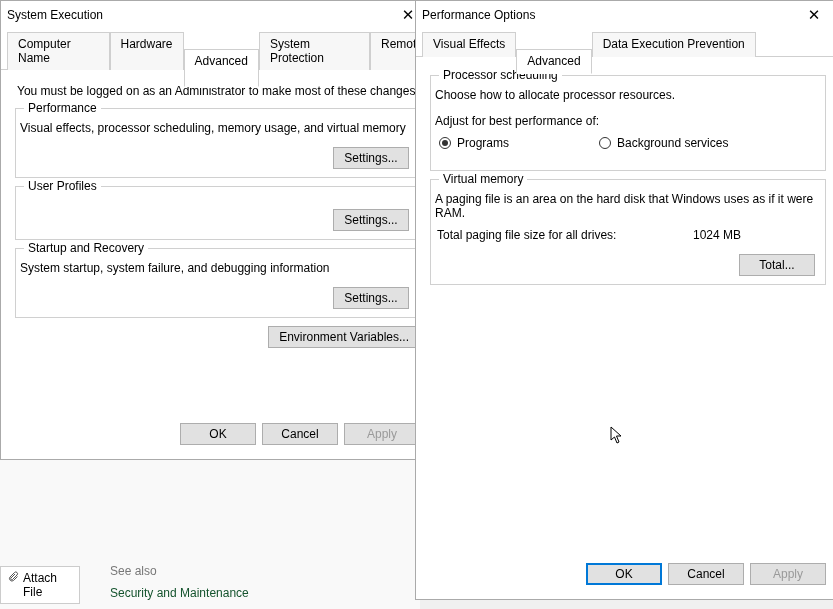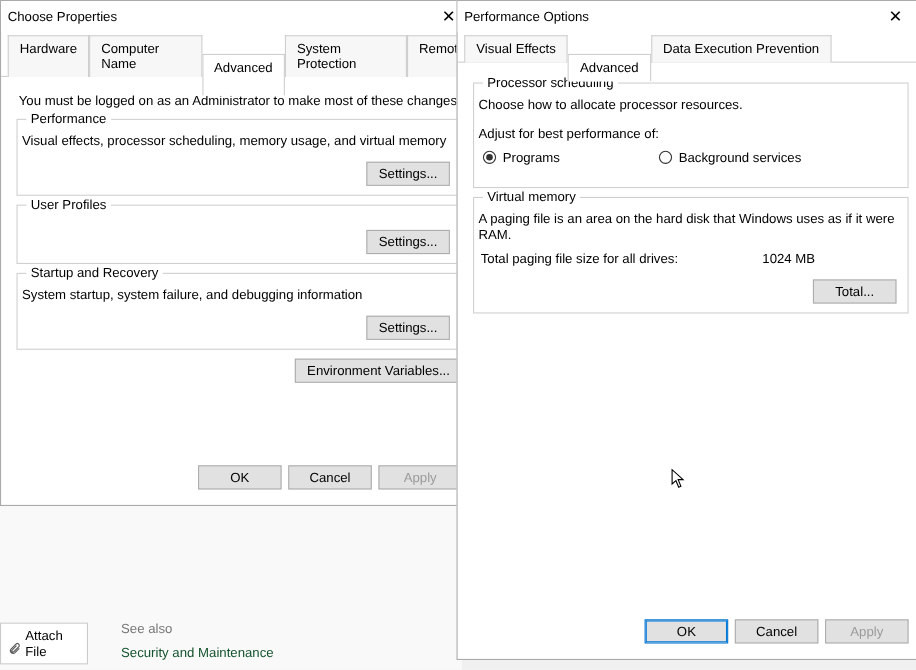"Choose Properties" span.titlebar-title { text: Choose Properties -> System Execution }
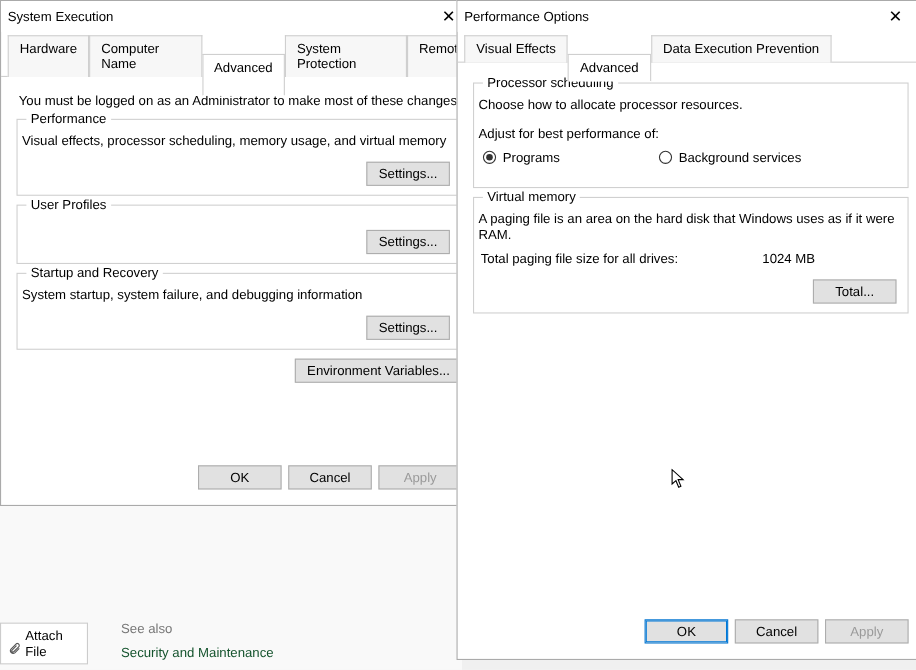"Hardware" div.tab { order: before "Computer Name" -> after "Computer Name" }
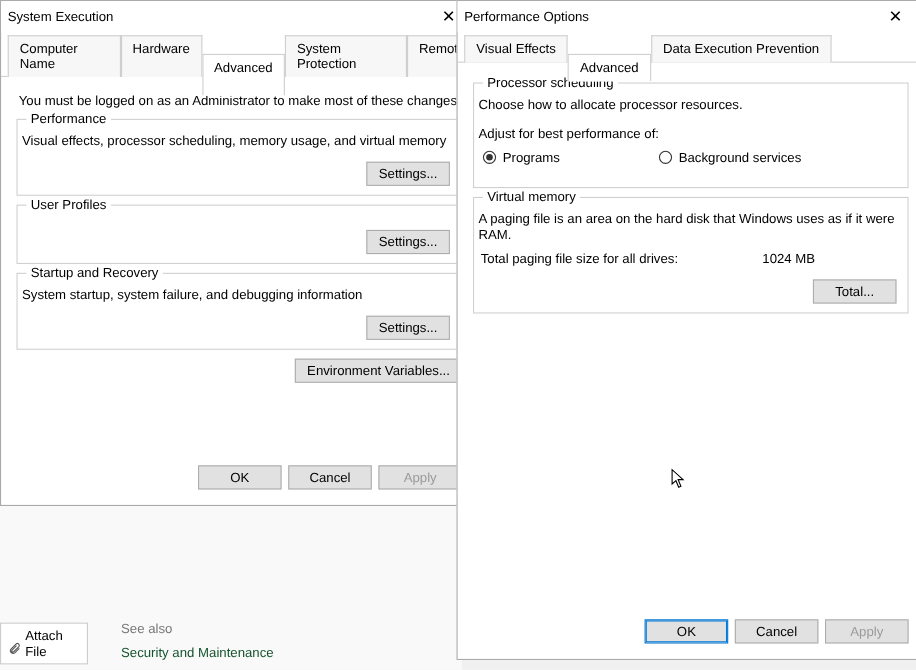"Attach File" .attach { align-items: flex-end -> flex-start }
